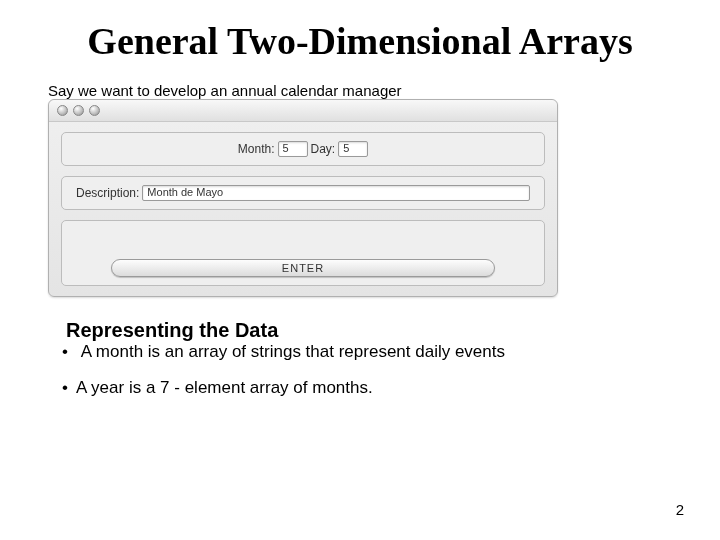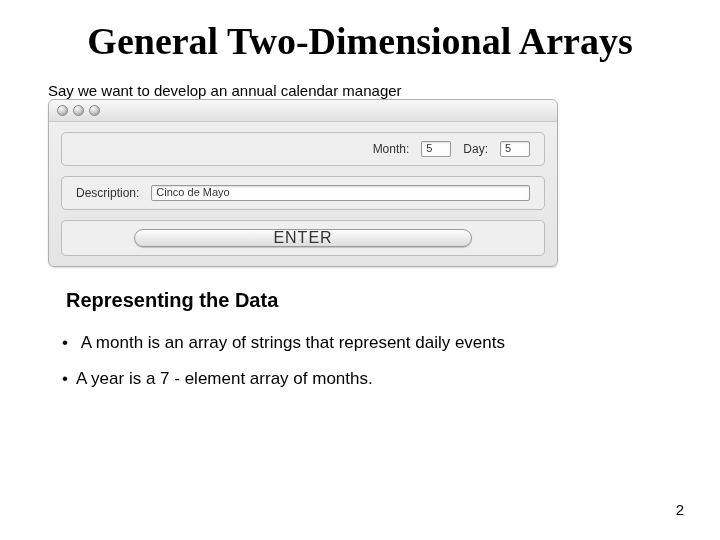"Month:" .panel.first { justify-content: flex-end -> center }
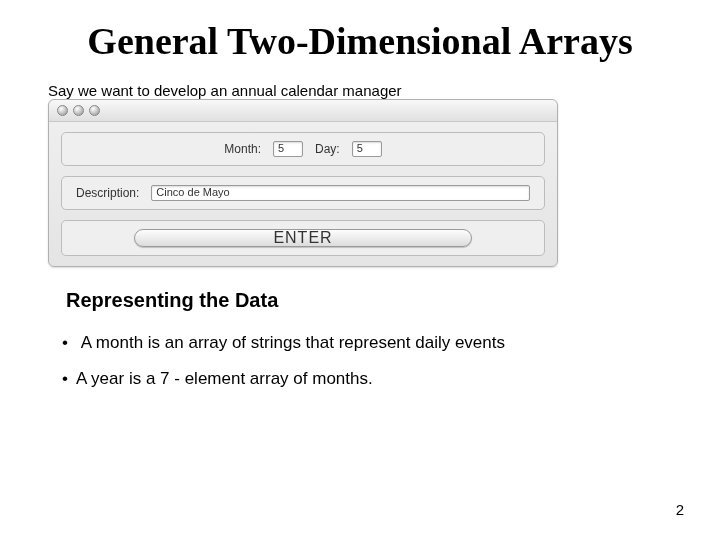"Description:" .panel { gap: 12px -> 3px }
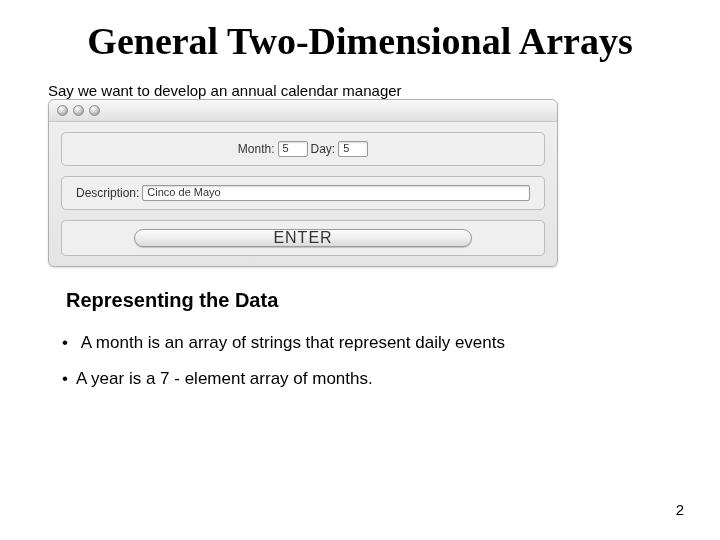"Cinco de Mayo" span.aqua-input { text: Cinco -> Month }
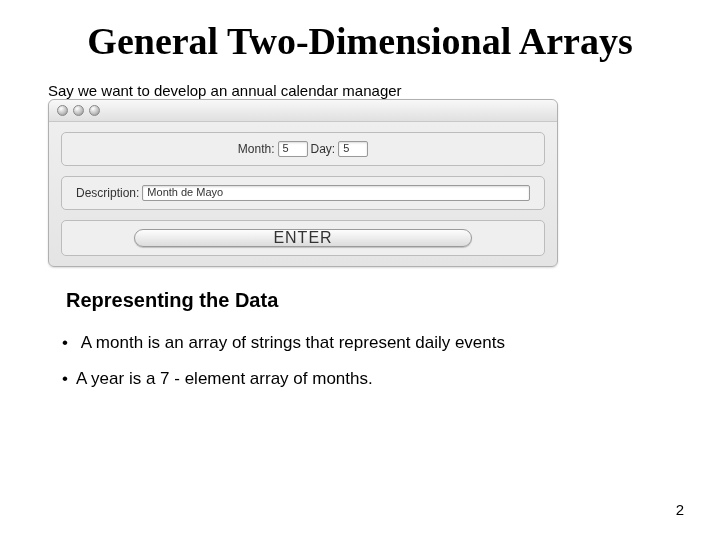"ENTER" .aqua-btn { font-size: 16px -> 11px; margin-top: none -> 30px; width: 338px -> 384px }
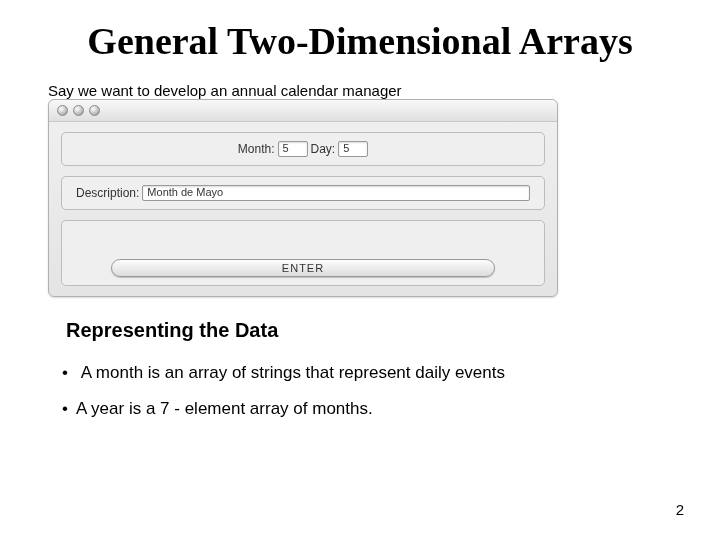"Representing the Data" .subhead { margin-bottom: 21px -> 0 }
